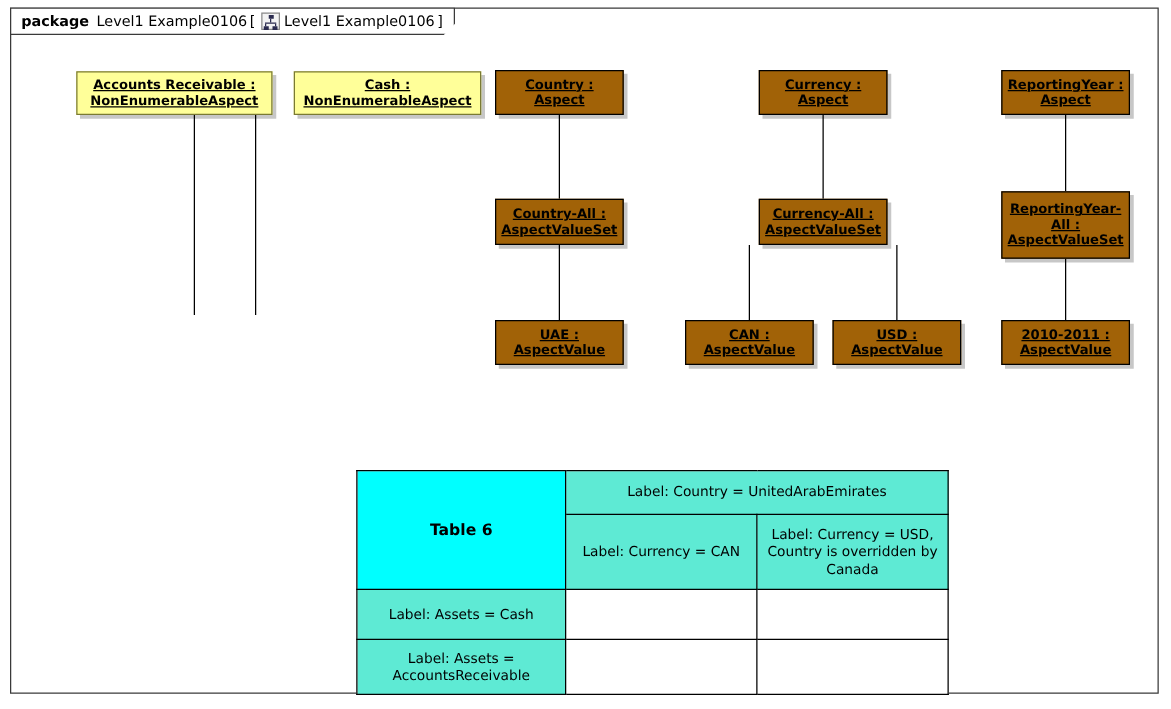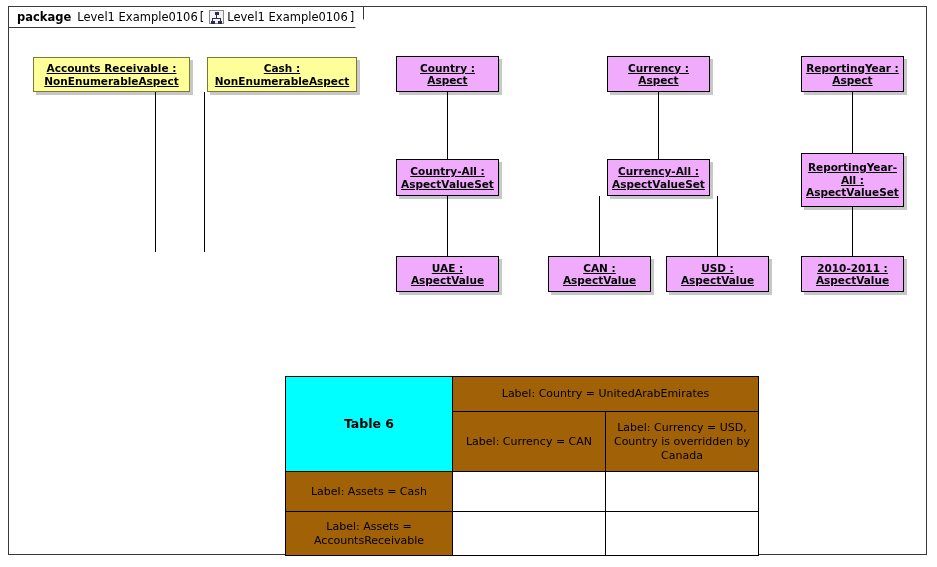"Accounts Receivable :" .node.yellow { margin-left: none -> 28px }
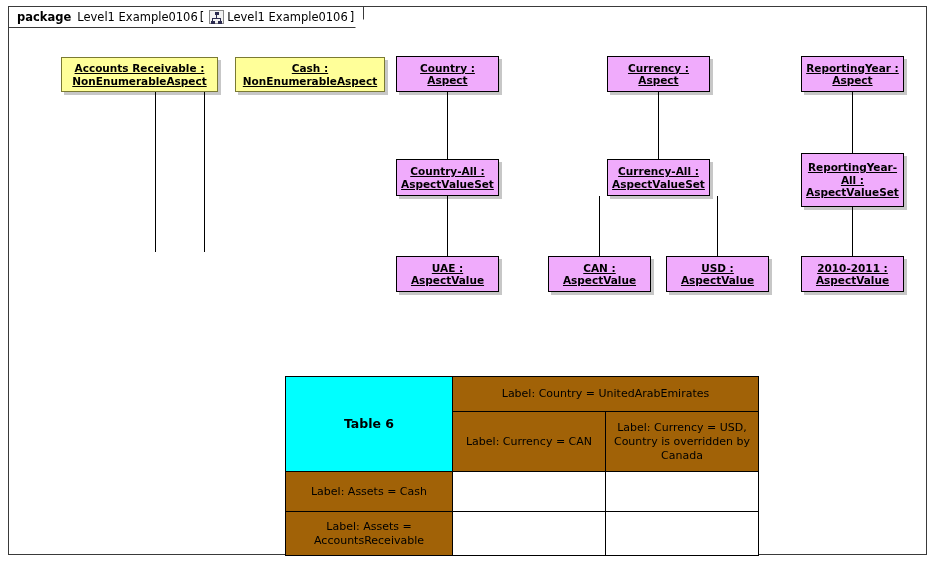"Country :" .node.green { background: #f0abfc -> #a16207 }
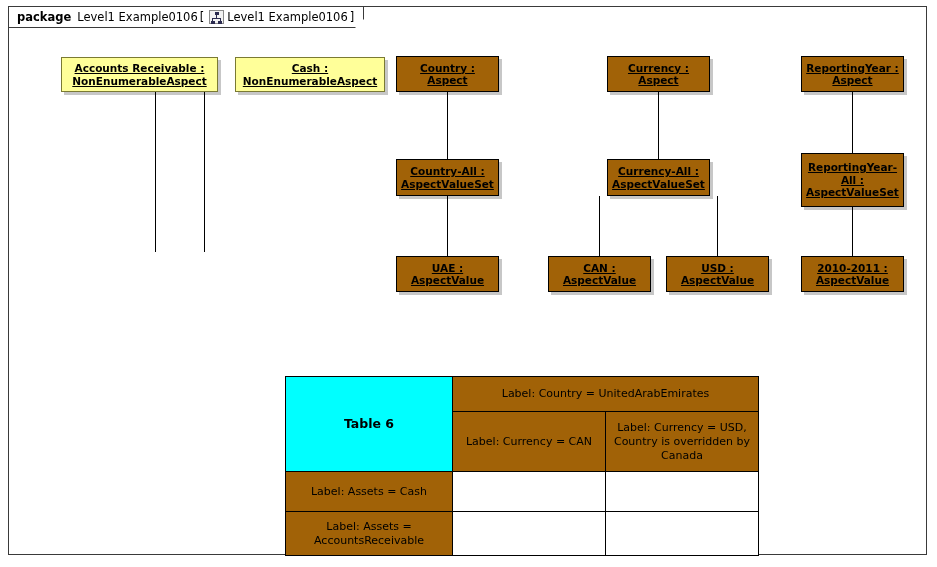"Label: Country = UnitedArabEmirates" table.t6 td.hdr { background: #a16207 -> #5eead4 }
